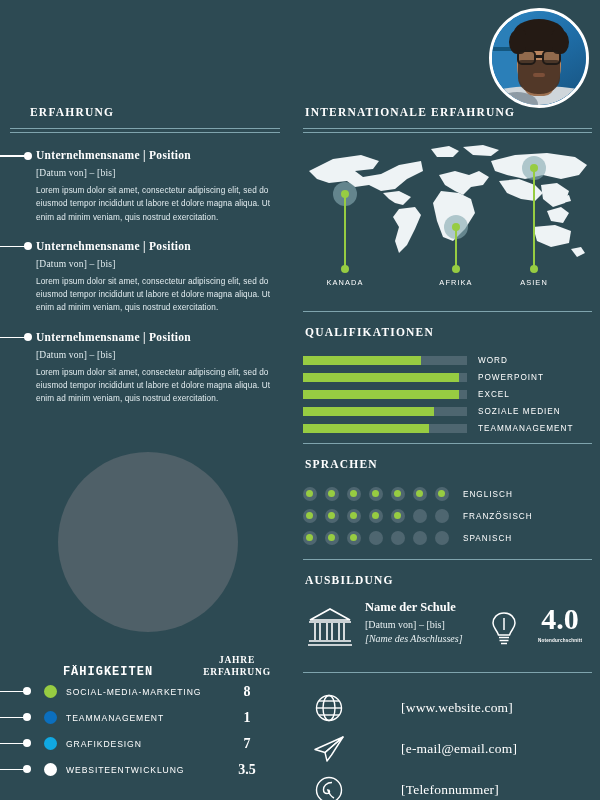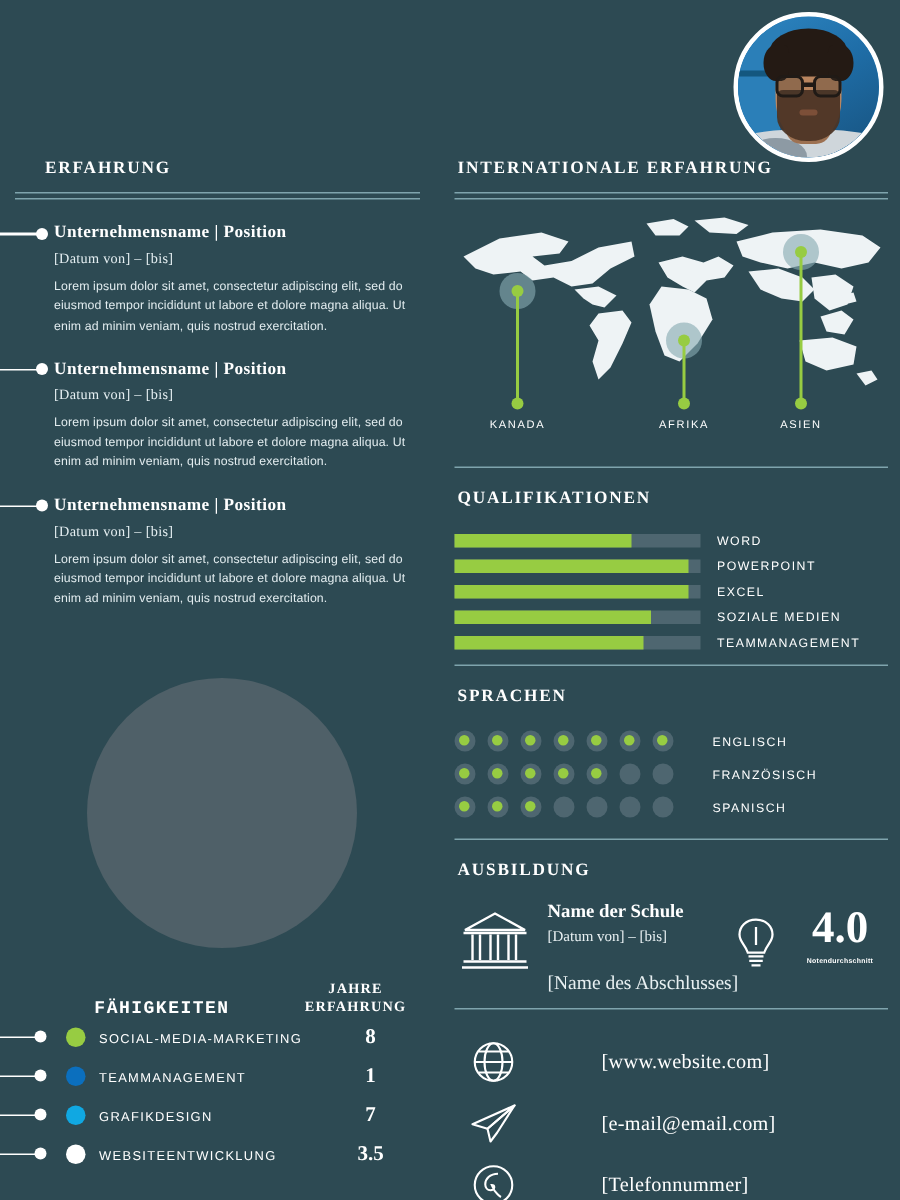"ENGLISCH" .lang-label { margin-left: 12px -> 0 }
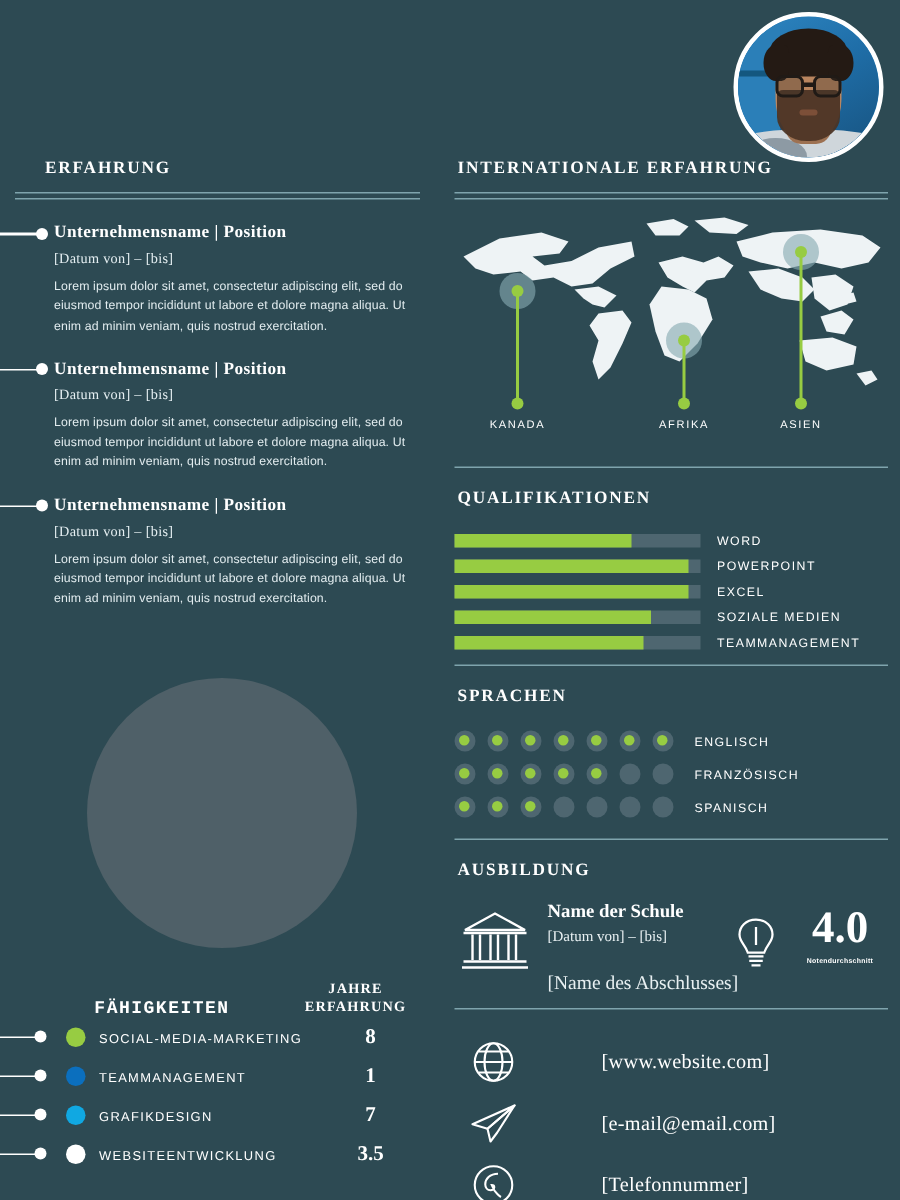"[Name des Abschlusses]" .edu-degree { font-size: 13px -> 10px; font-style: none -> italic; margin-top: 17px -> 3px }
